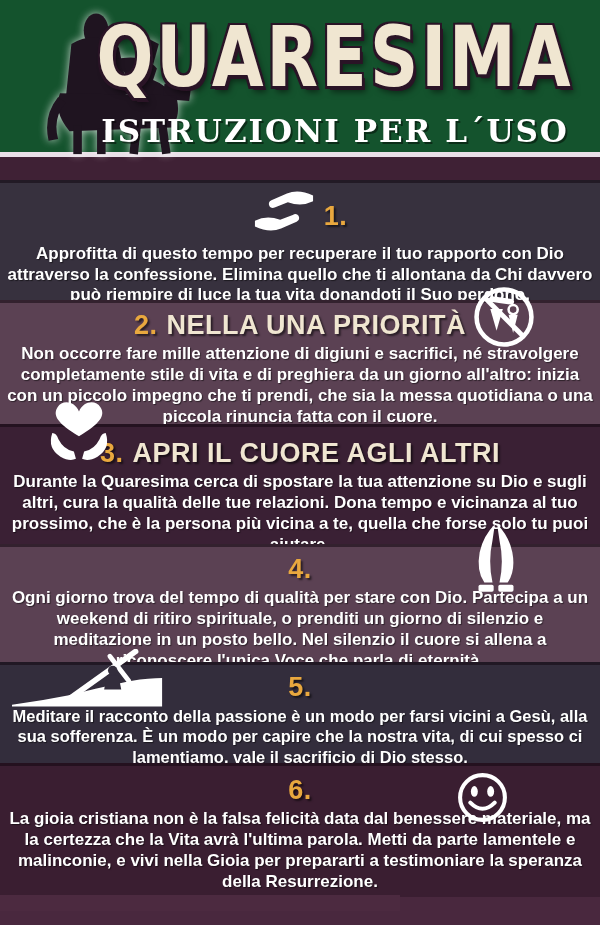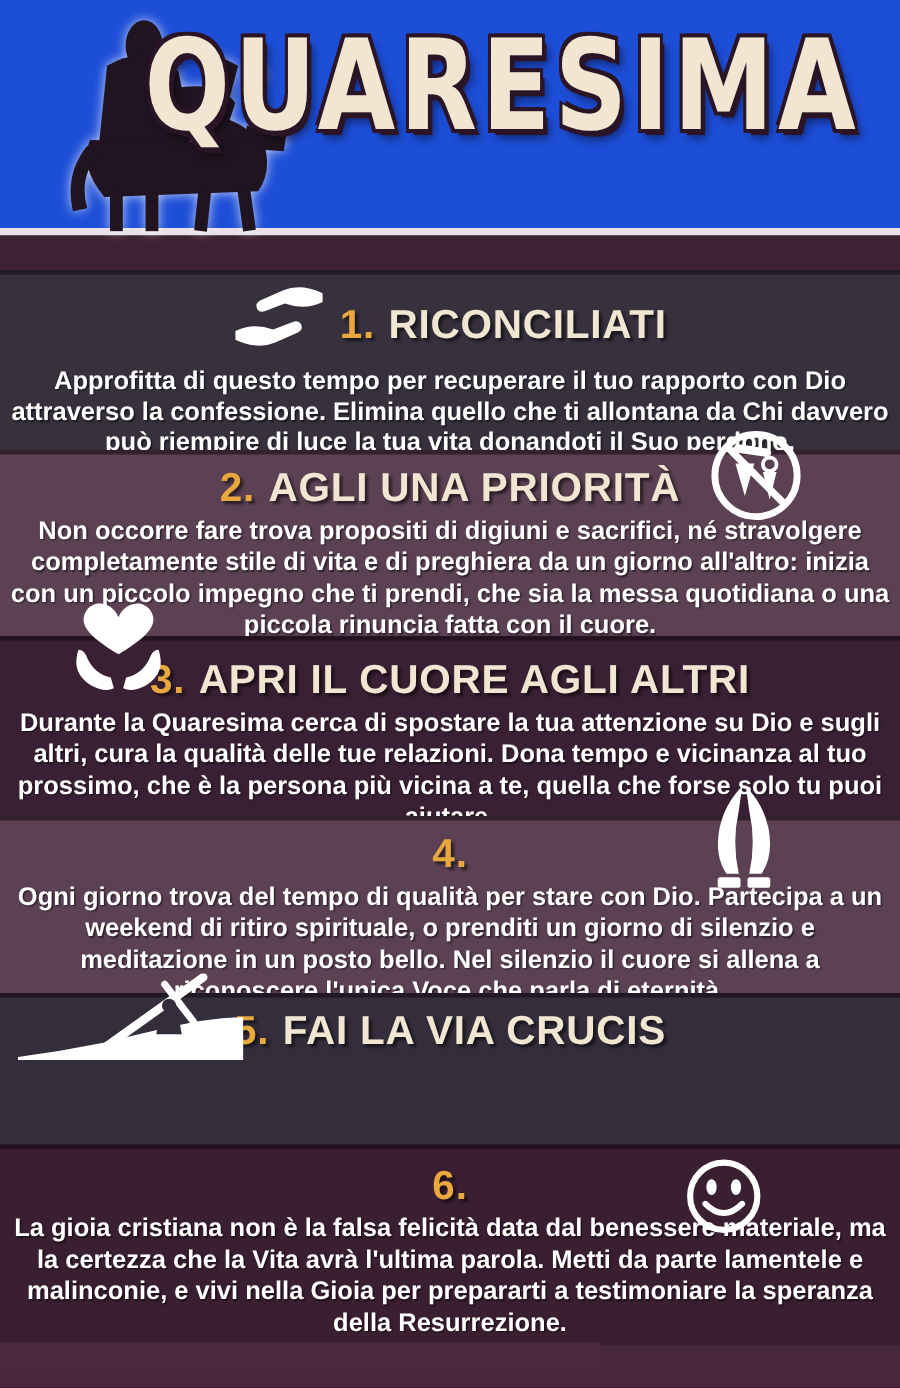"QUARESIMA" .header { background: #1d4ed8 -> #14532d }
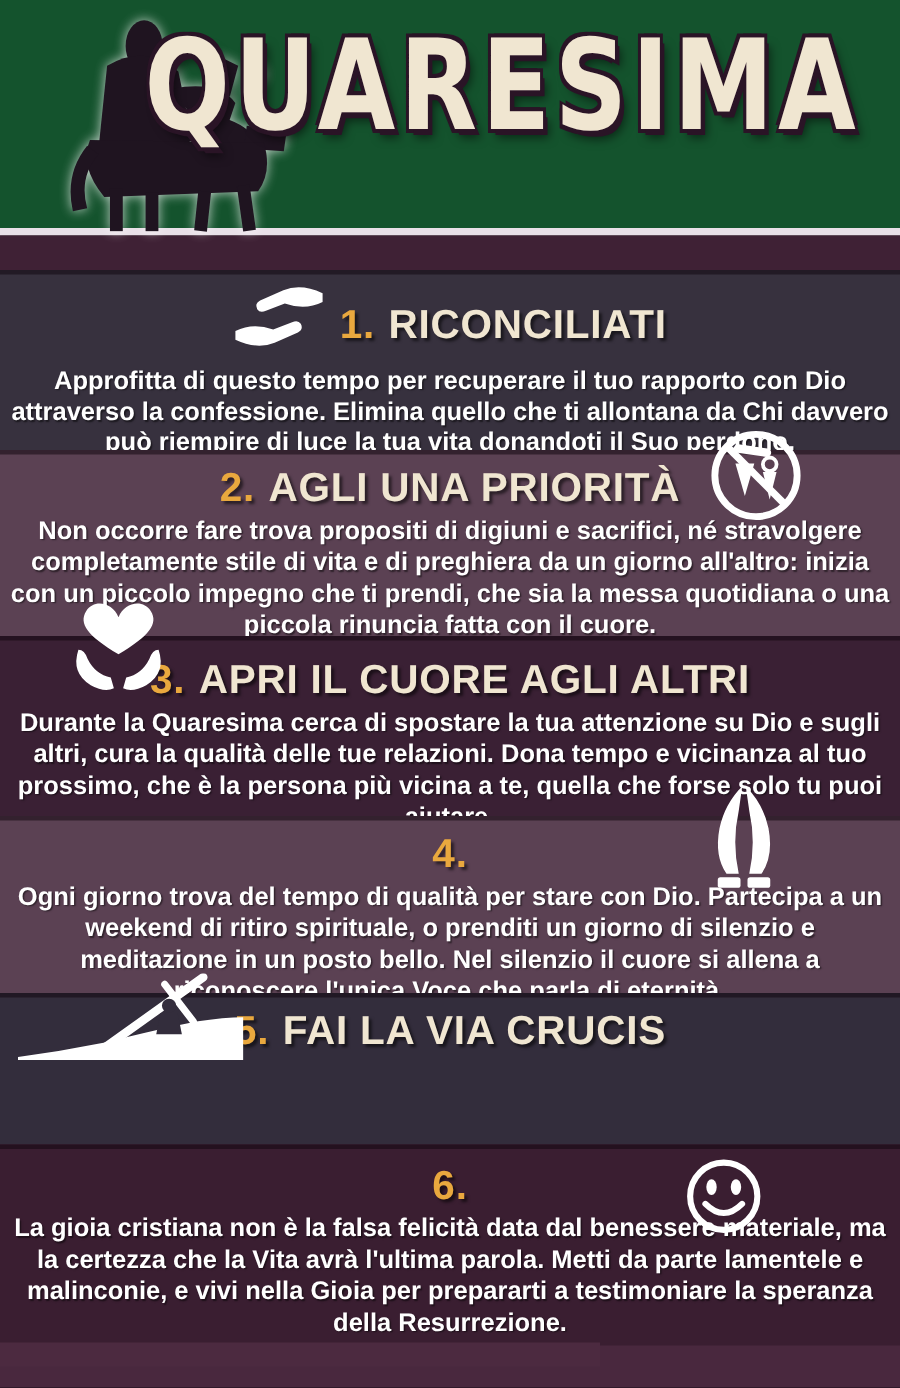"ISTRUZIONI PER L´USO" div.sub-title { html: none -> <div>ISTRUZIONI PER L´USO</div> }
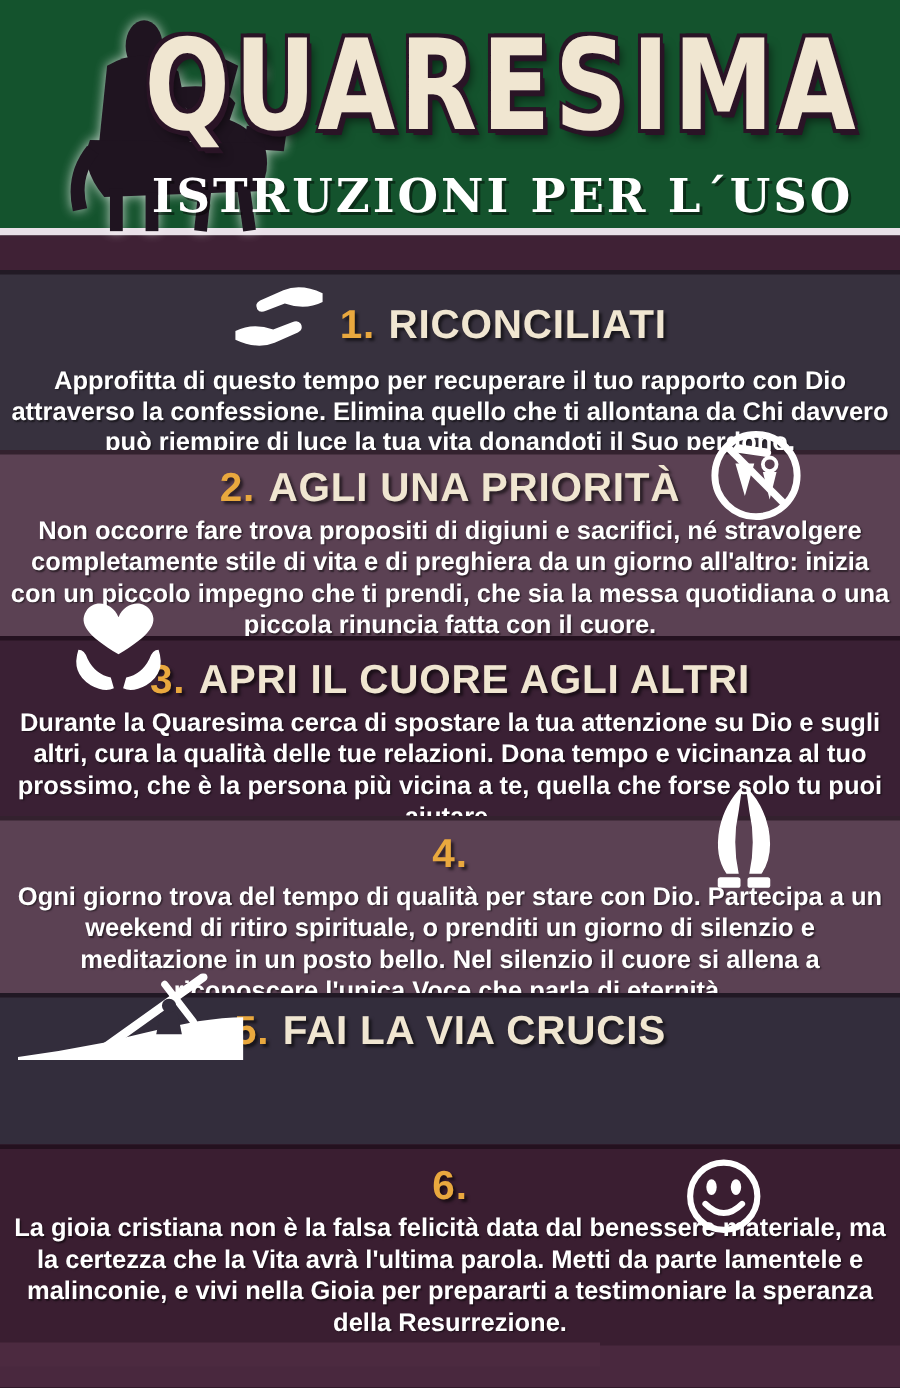"RICONCILIATI" span.stitle { html: <span>RICONCILIATI</span> -> none }
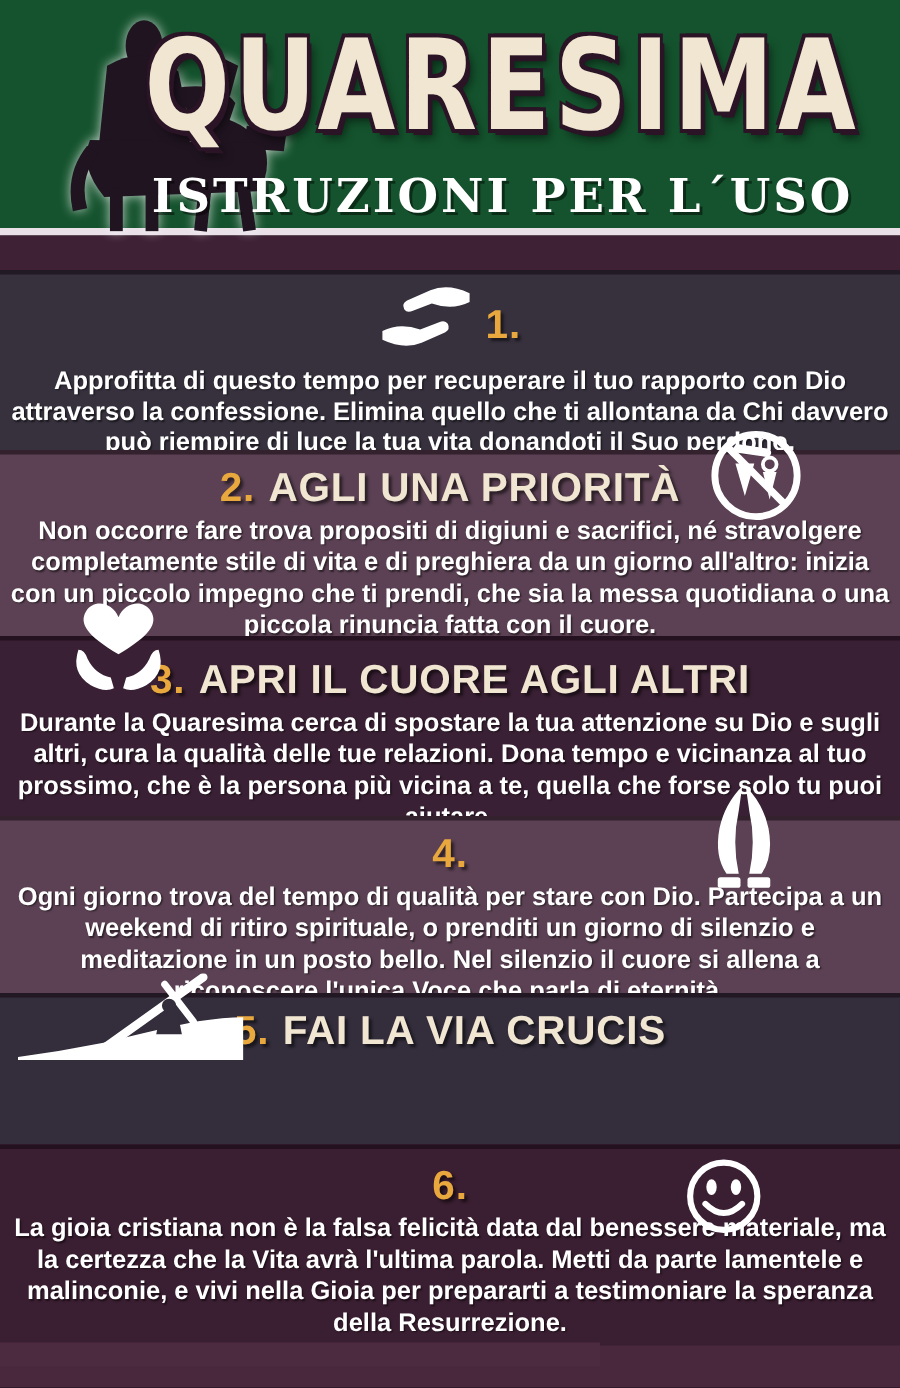"AGLI UNA PRIORITÀ" span.stitle { text: AGLI -> NELLA }
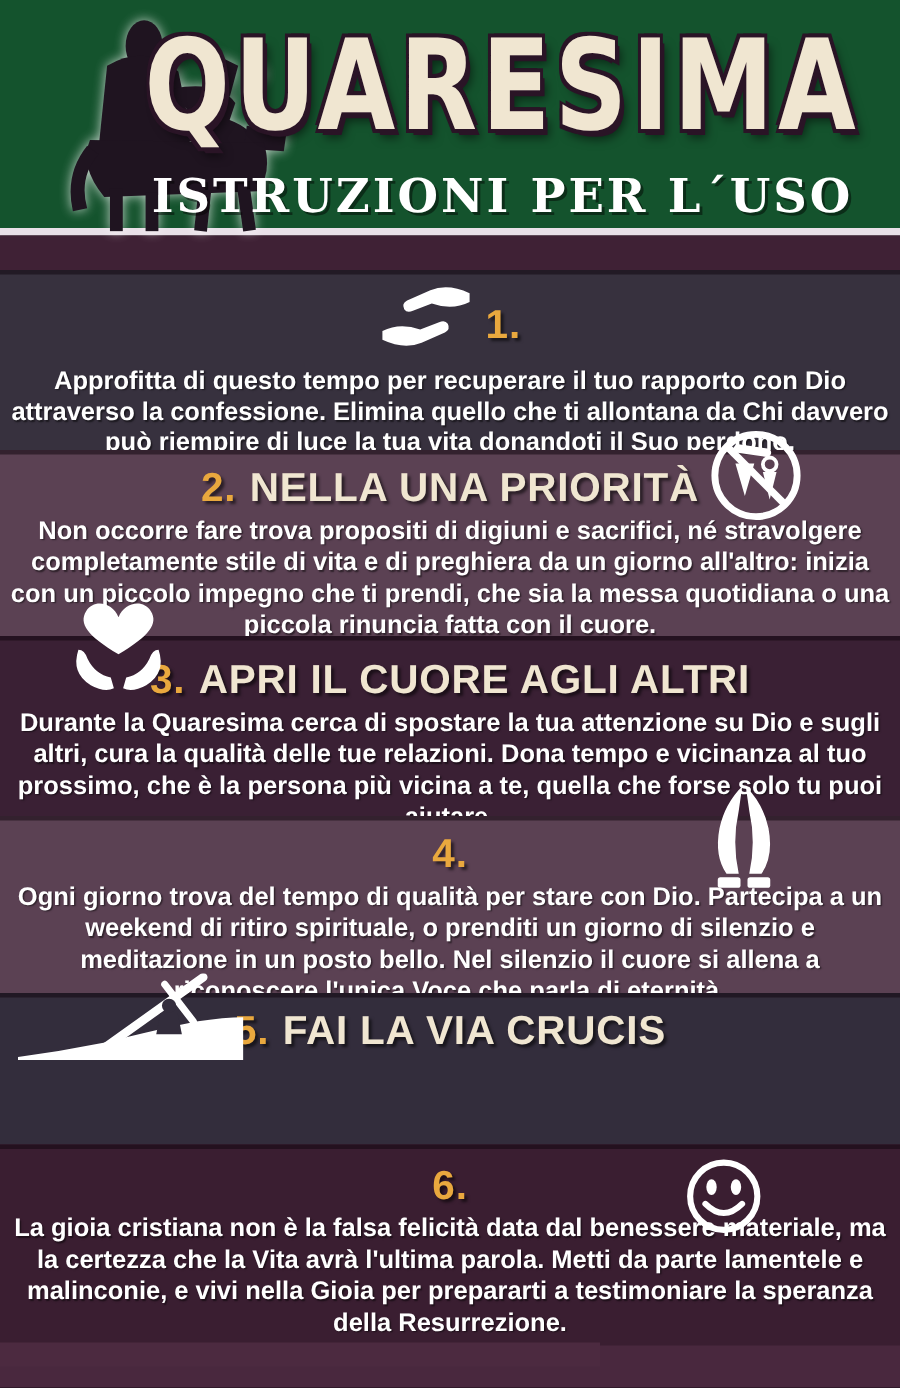"Non occorre fare trova propositi" p.body-text { text: trova propositi -> mille attenzione }
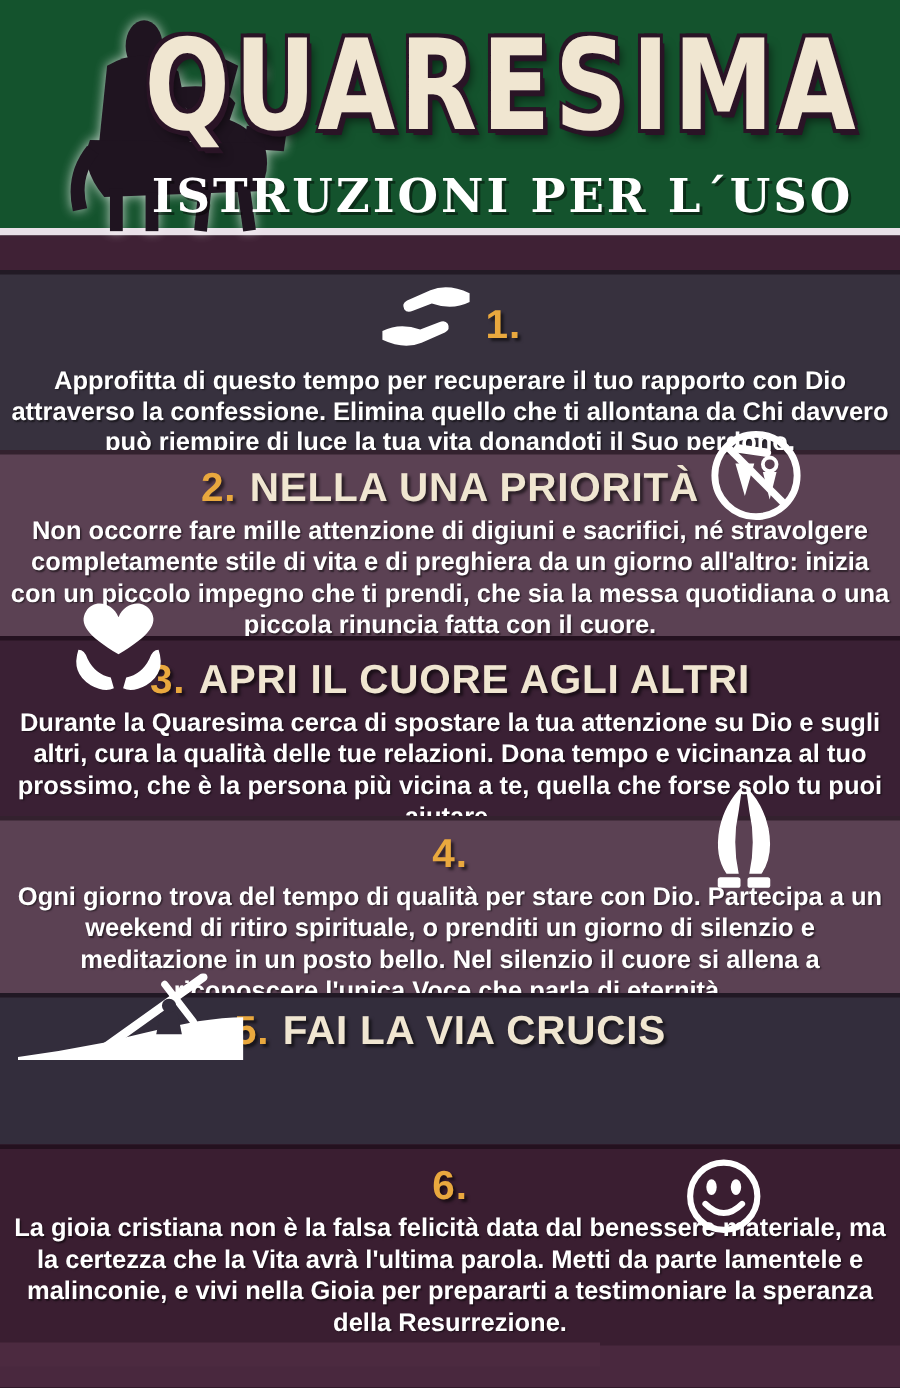"FAI LA VIA CRUCIS" span.stitle { html: <span>FAI LA VIA CRUCIS</span> -> none }
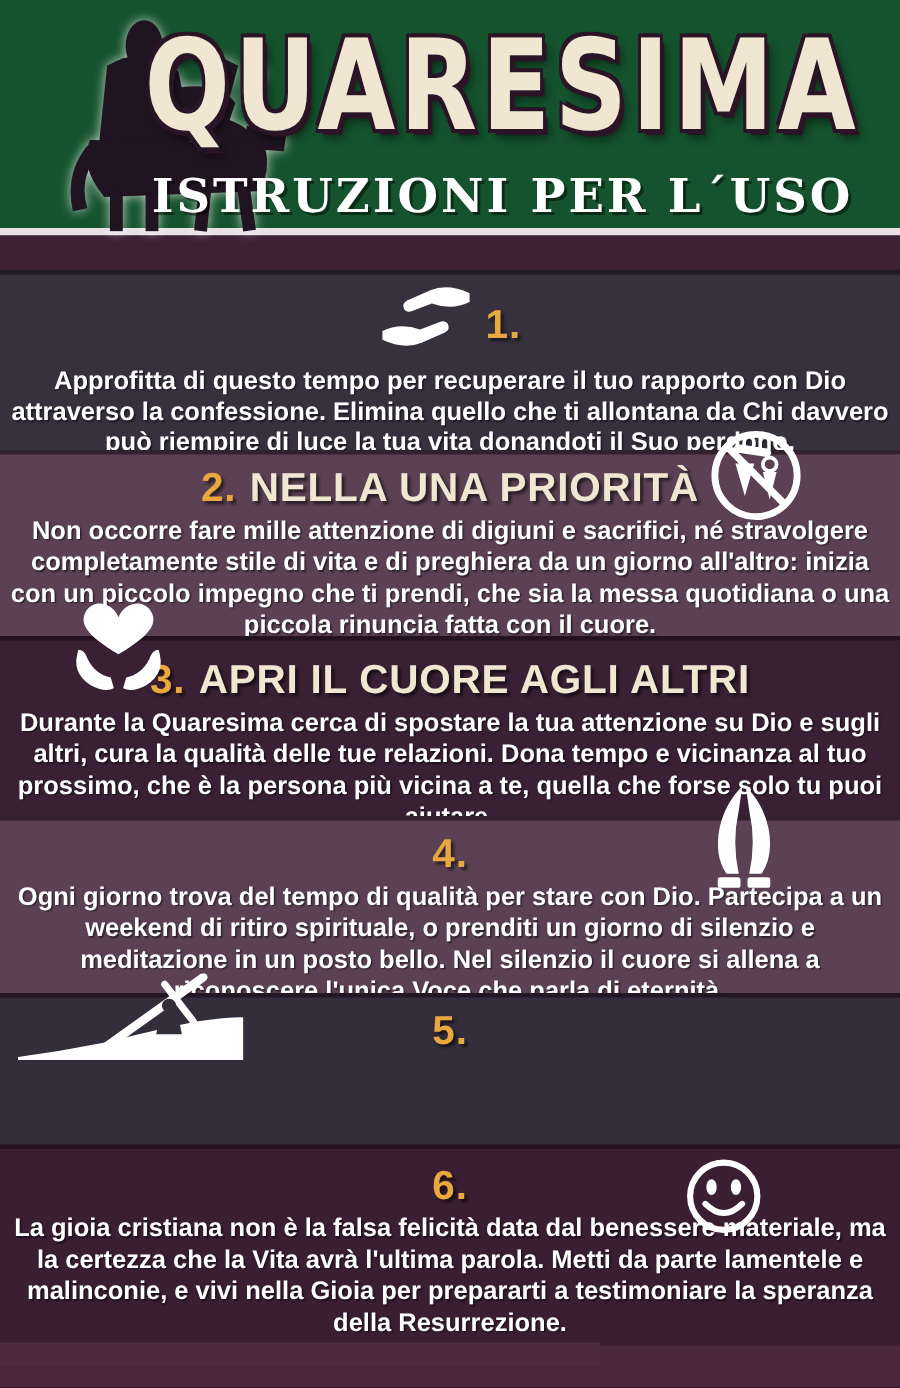"Meditare il racconto della passione" p.body-text { html: none -> <p>Meditare il racconto della passione è un modo per farsi vicini a Gesù, alla sua sofferenza. È un modo per capire che la nostra vita, di cui spesso ci lamentiamo, vale il sacrificio di Dio stesso.</p> }
